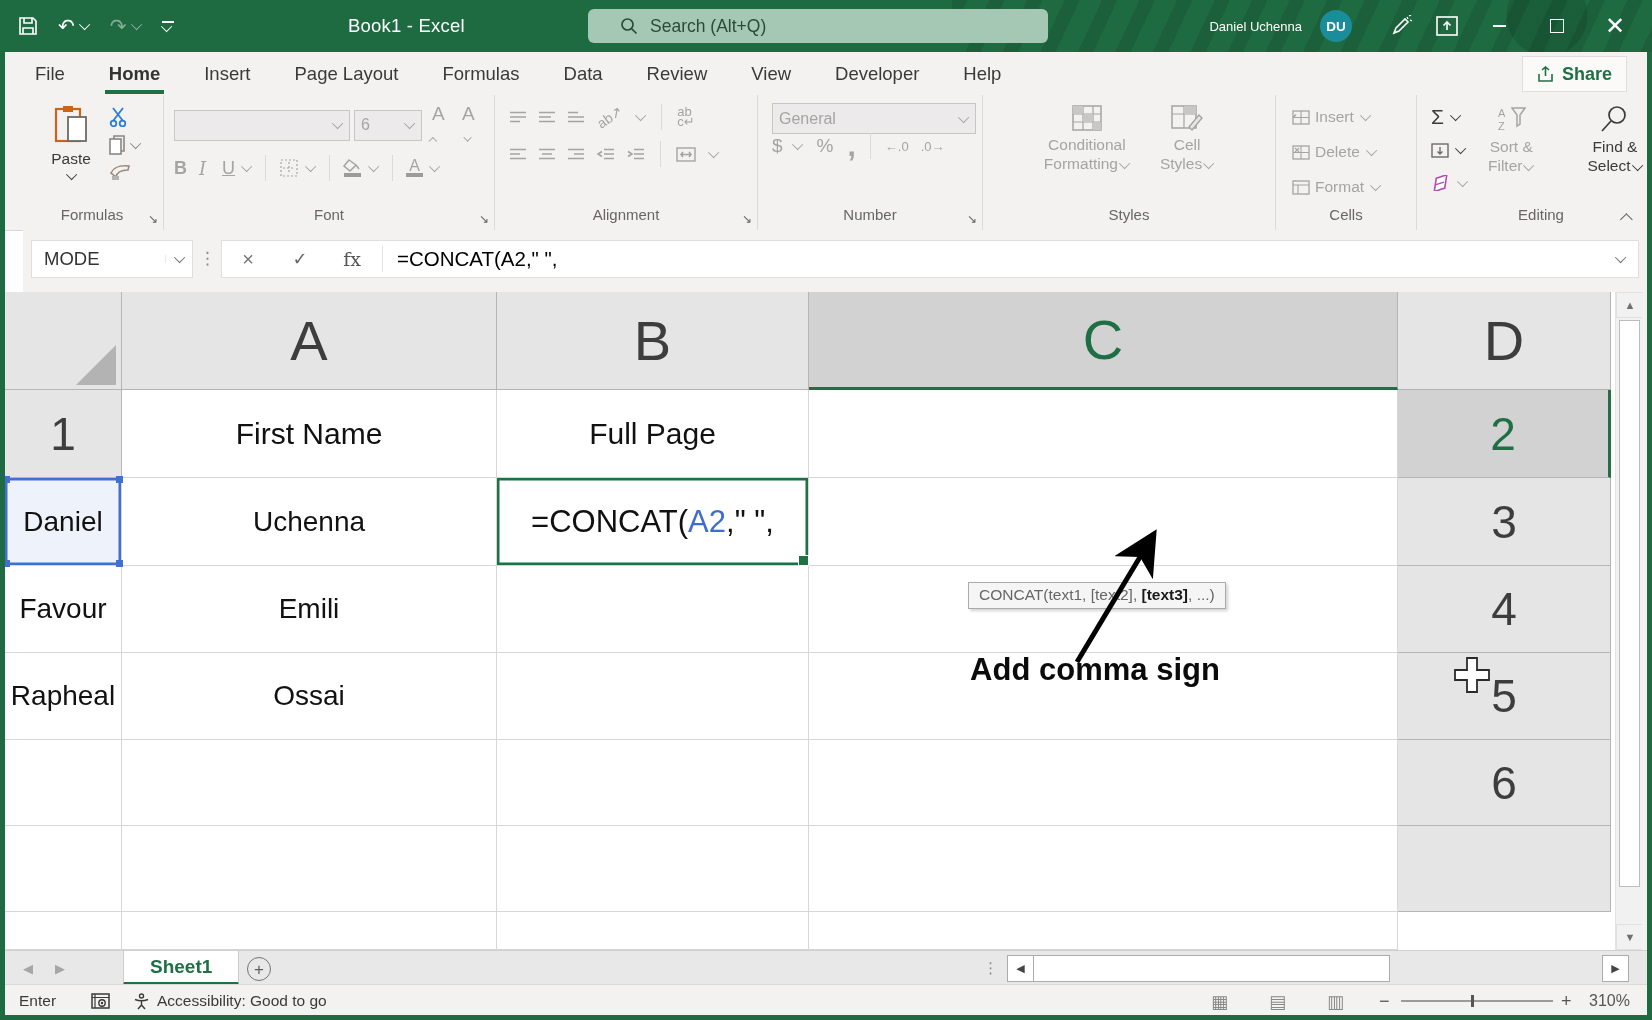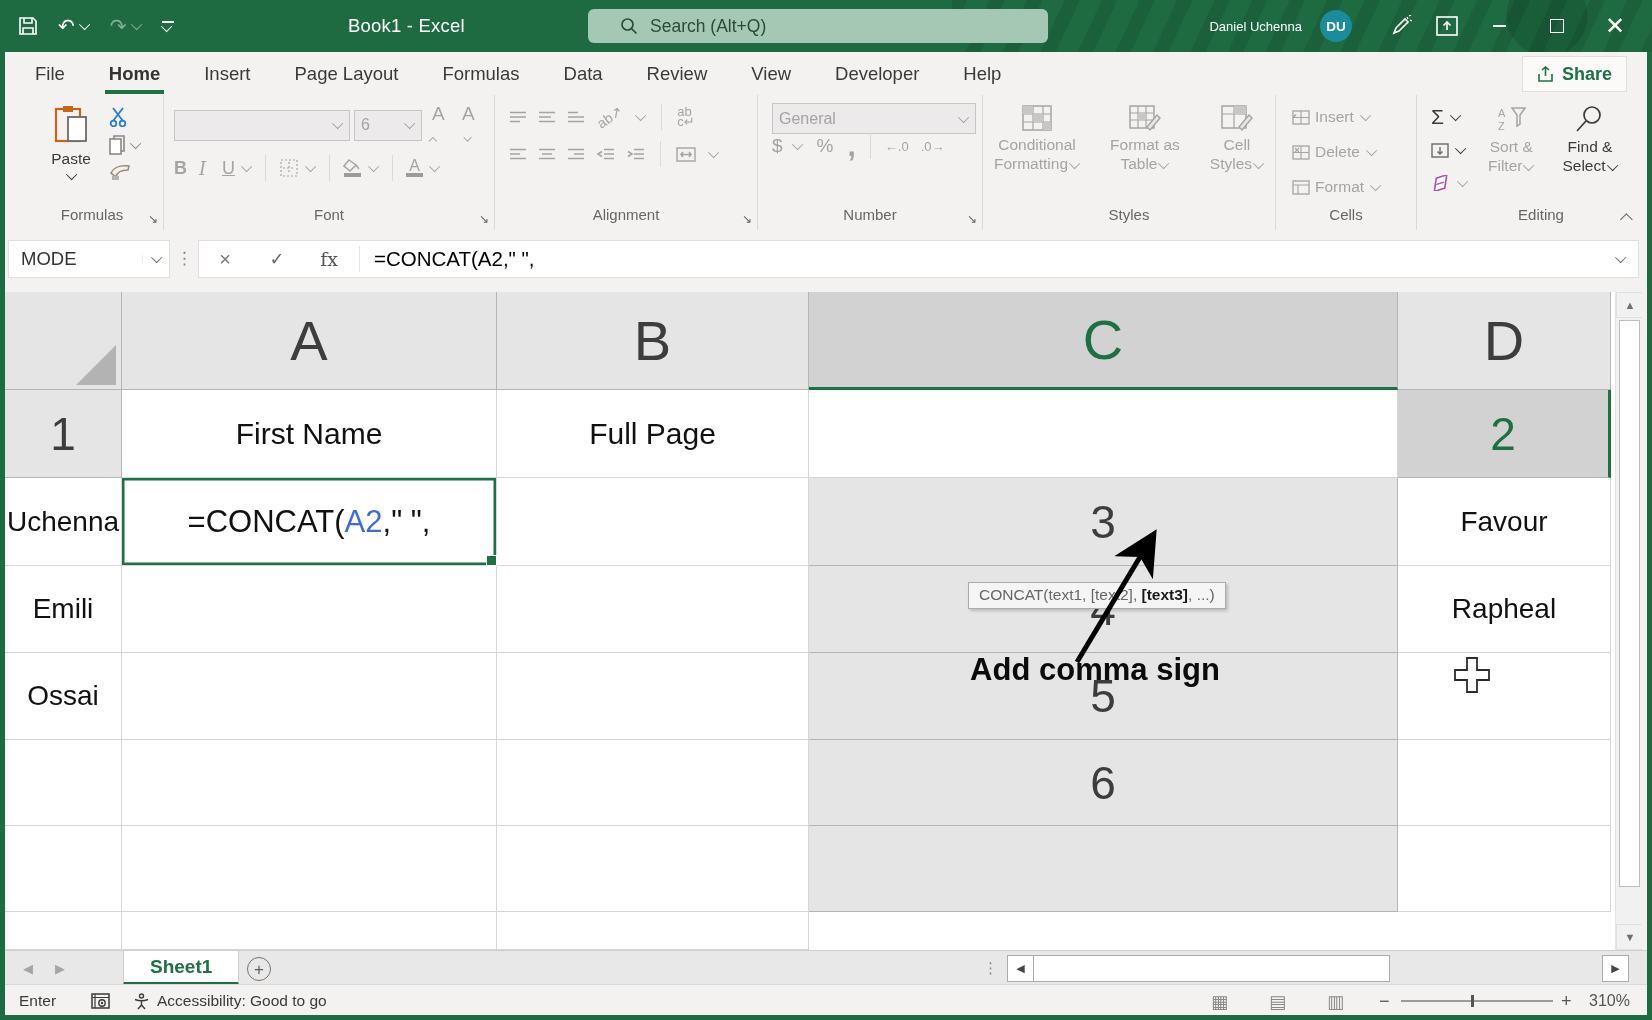"Format as" div.bigbtn { html: <div> <svg> <rect></rect> <path></path> <rect></rect> <path></path> </svg> <span><span>Format as</span><br><span>Table</span><span></span></span> </div> -> none }
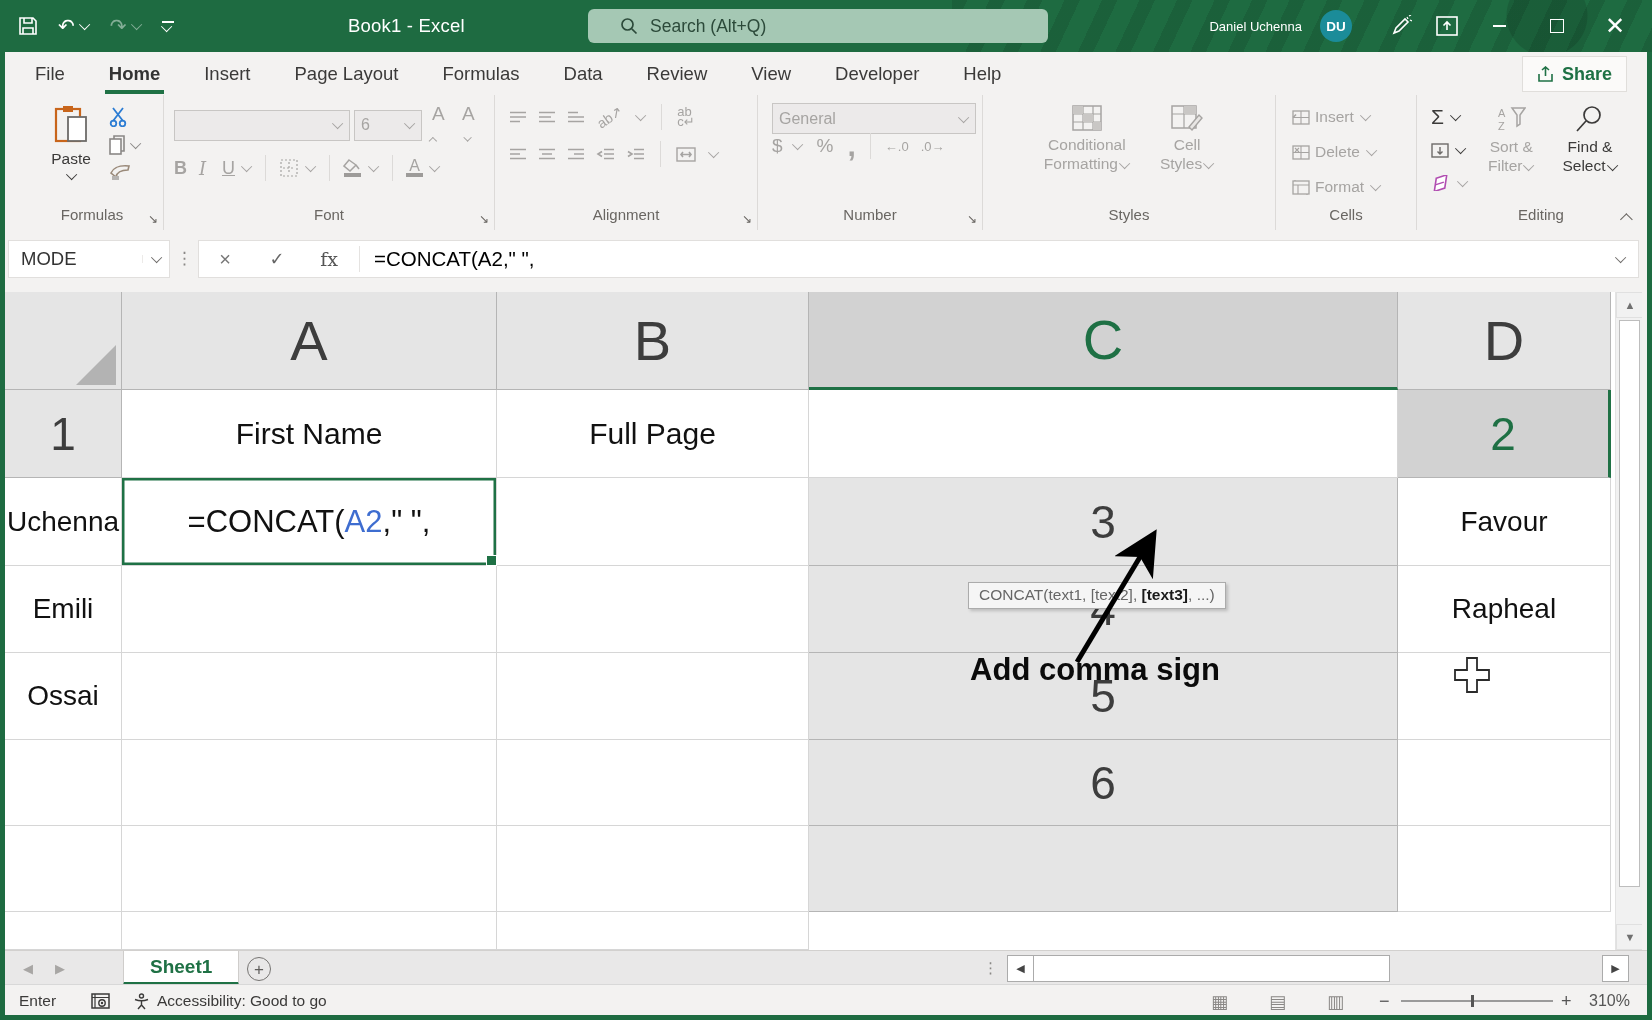"Find &" div.bigbtn { margin-left: none -> 25px }
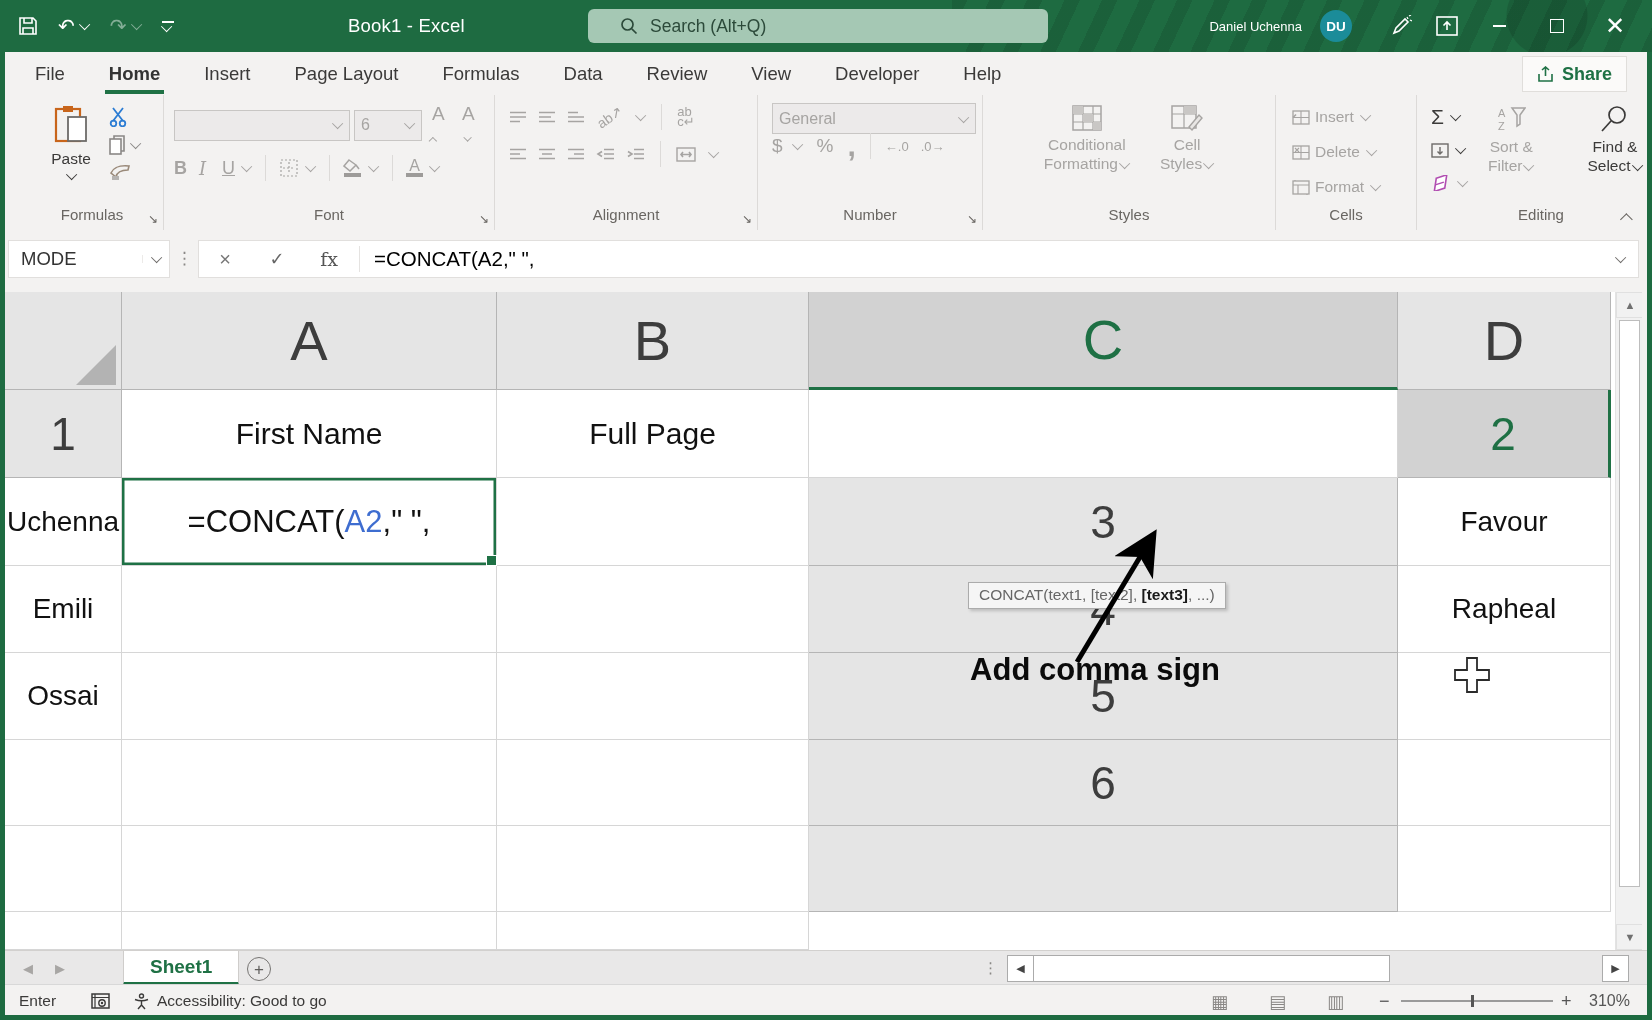"MODE" .fbarzone { left: 0 -> 23px }
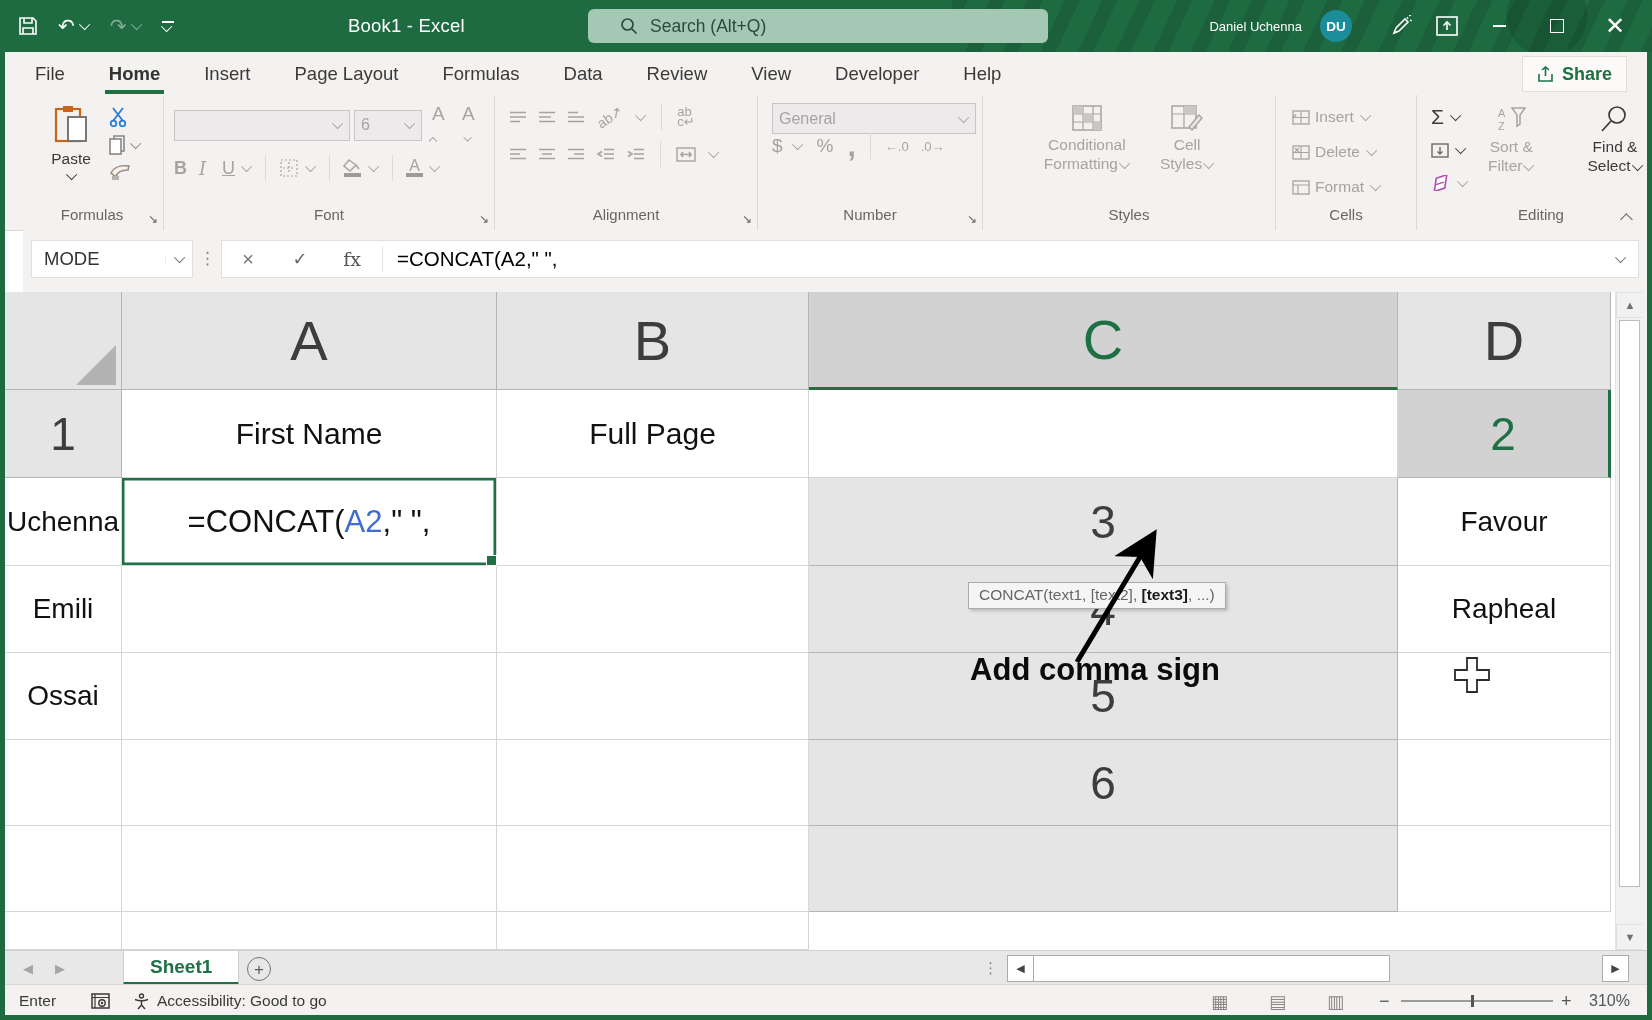"Daniel" div.cell { html: none -> <div> <span>Daniel</span> <span></span> <span></span> <span></span> <span></span> </div> }
